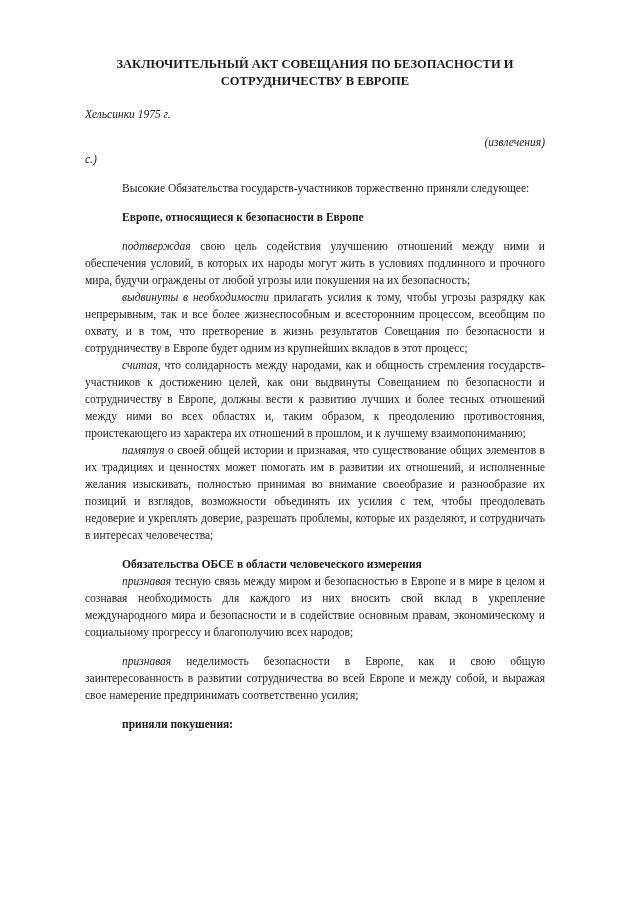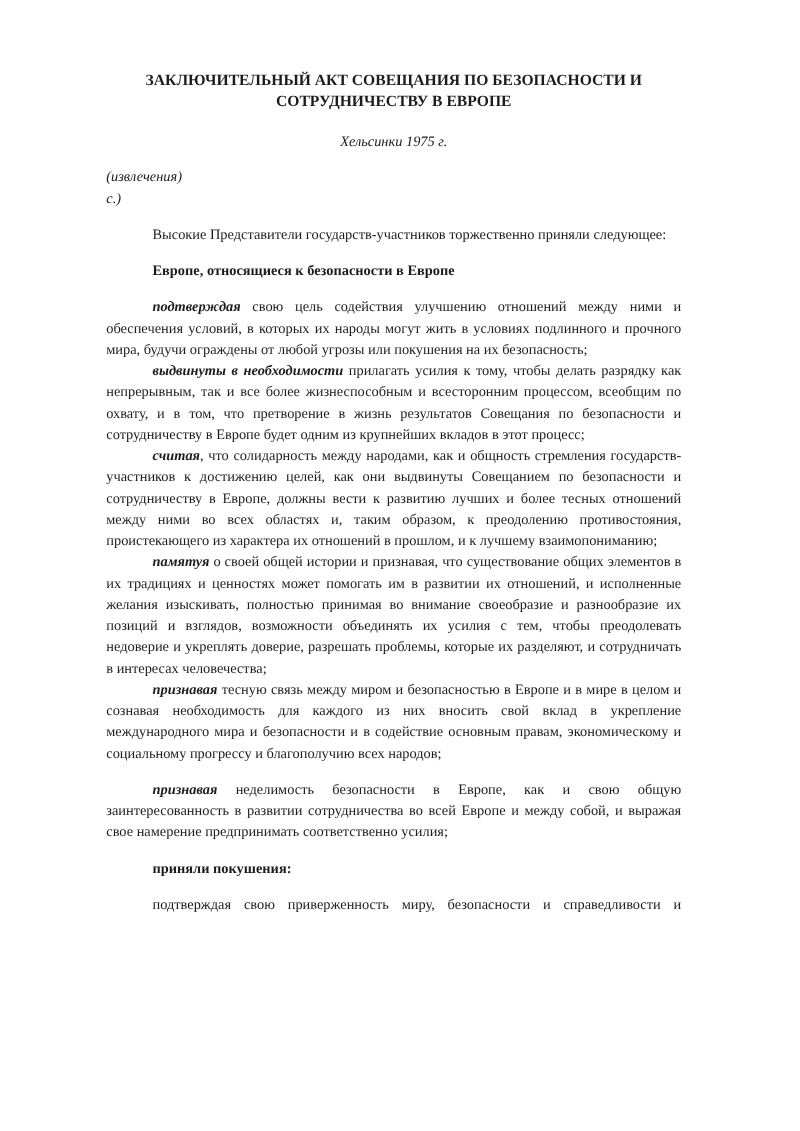"Хельсинки 1975 г." .subtitle { text-align: center -> none }
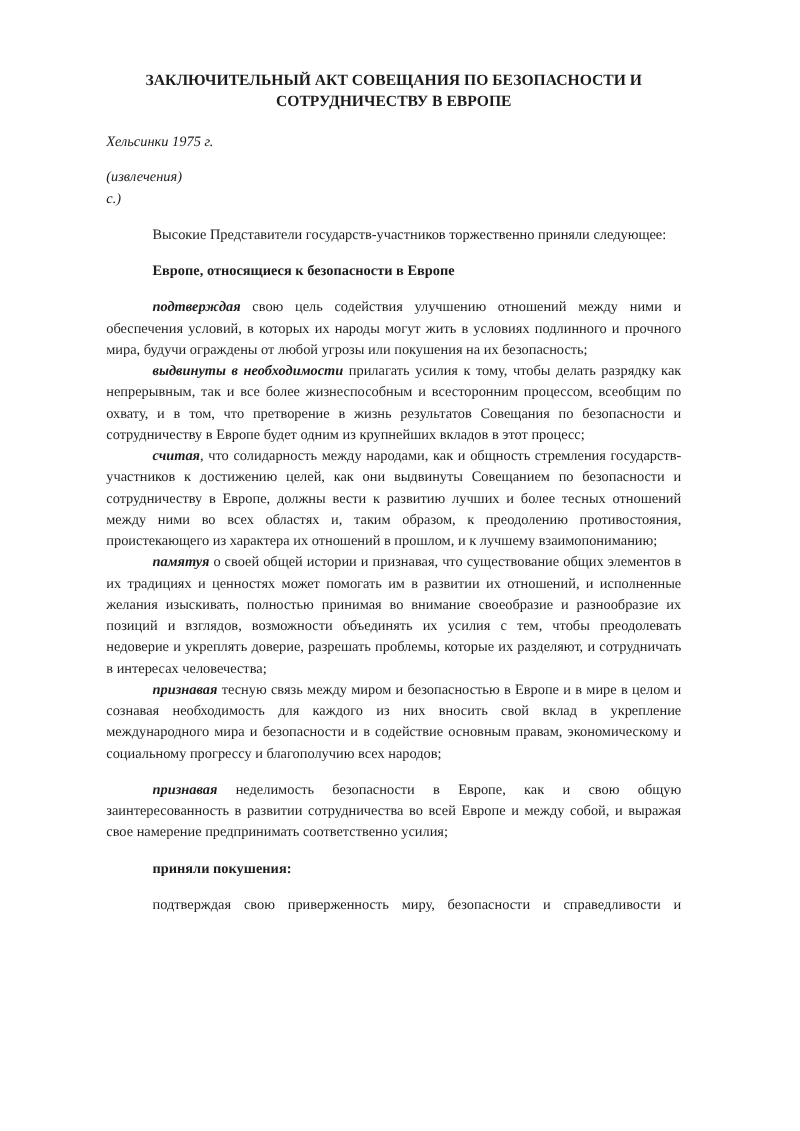"(извлечения)" .extract-note { text-align: left -> right }
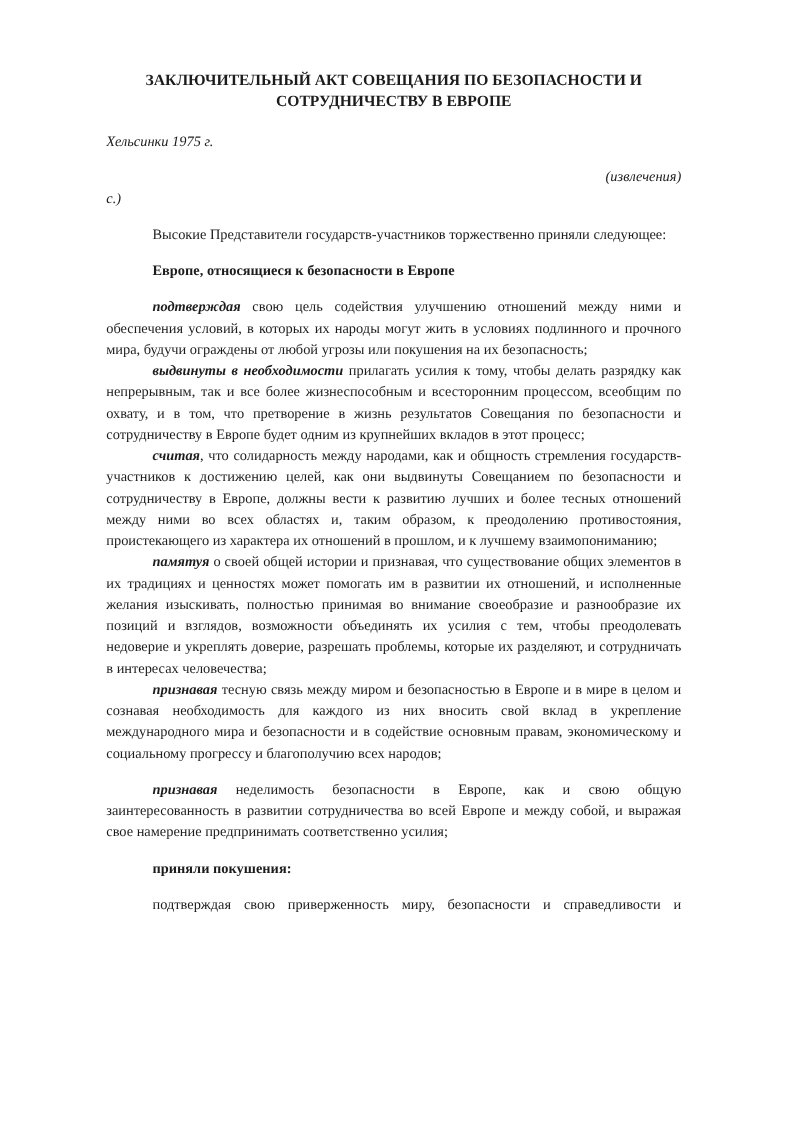"Высокие Представители" p.indent { text: Представители -> Обязательства }
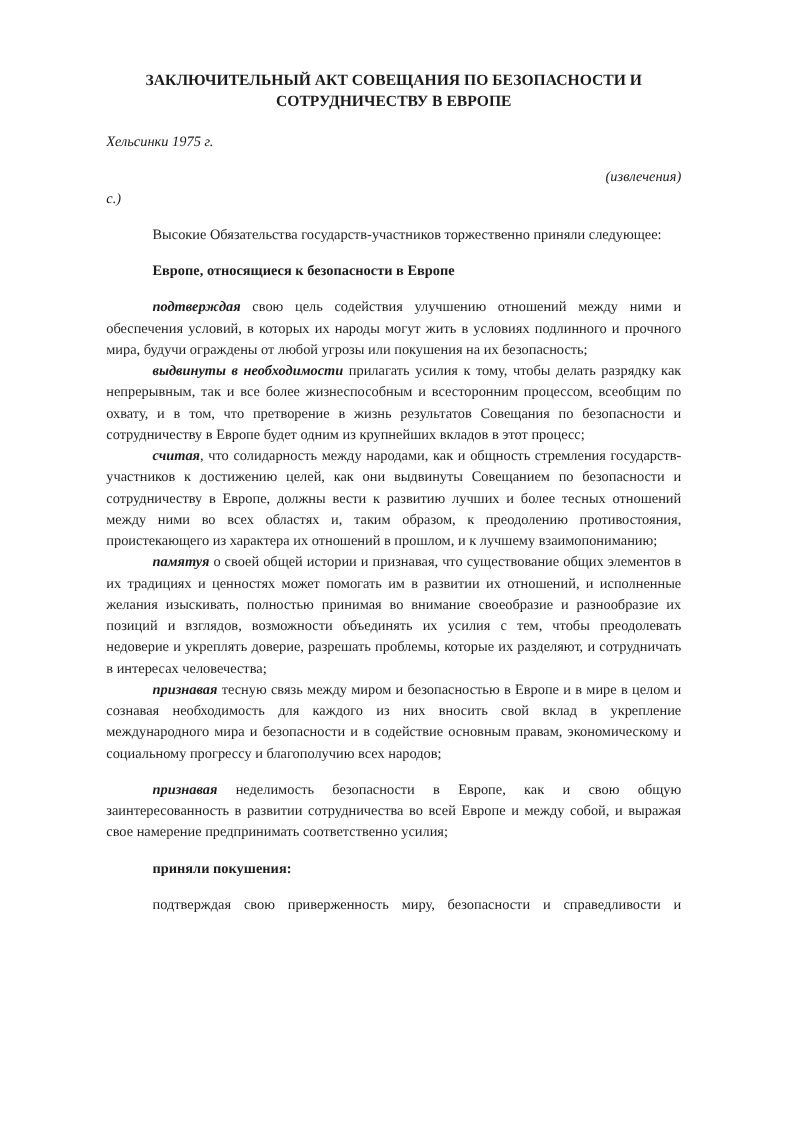"подтверждая" .lead { font-weight: bold -> normal }
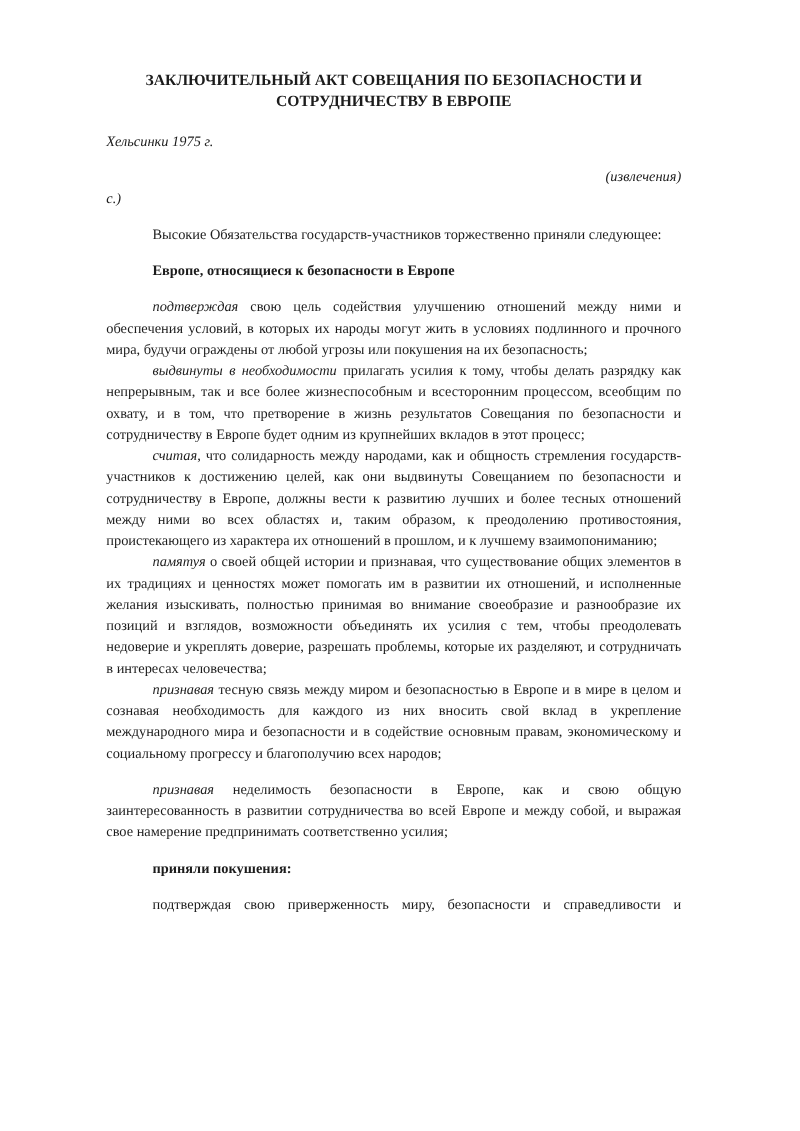"прилагать усилия к тому, чтобы" span { text: делать -> угрозы }
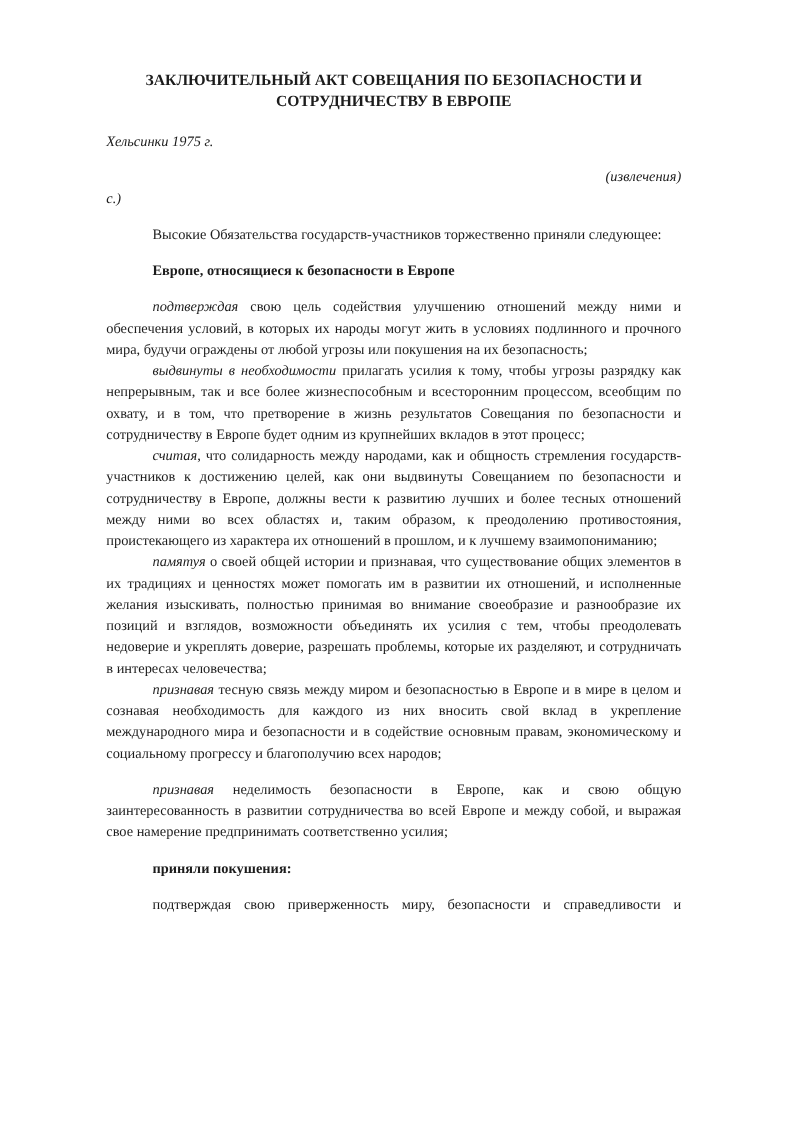"Обязательства ОБСЕ в области" p.indent { html: none -> <p>Обязательства ОБСЕ в области человеческого измерения</p> }
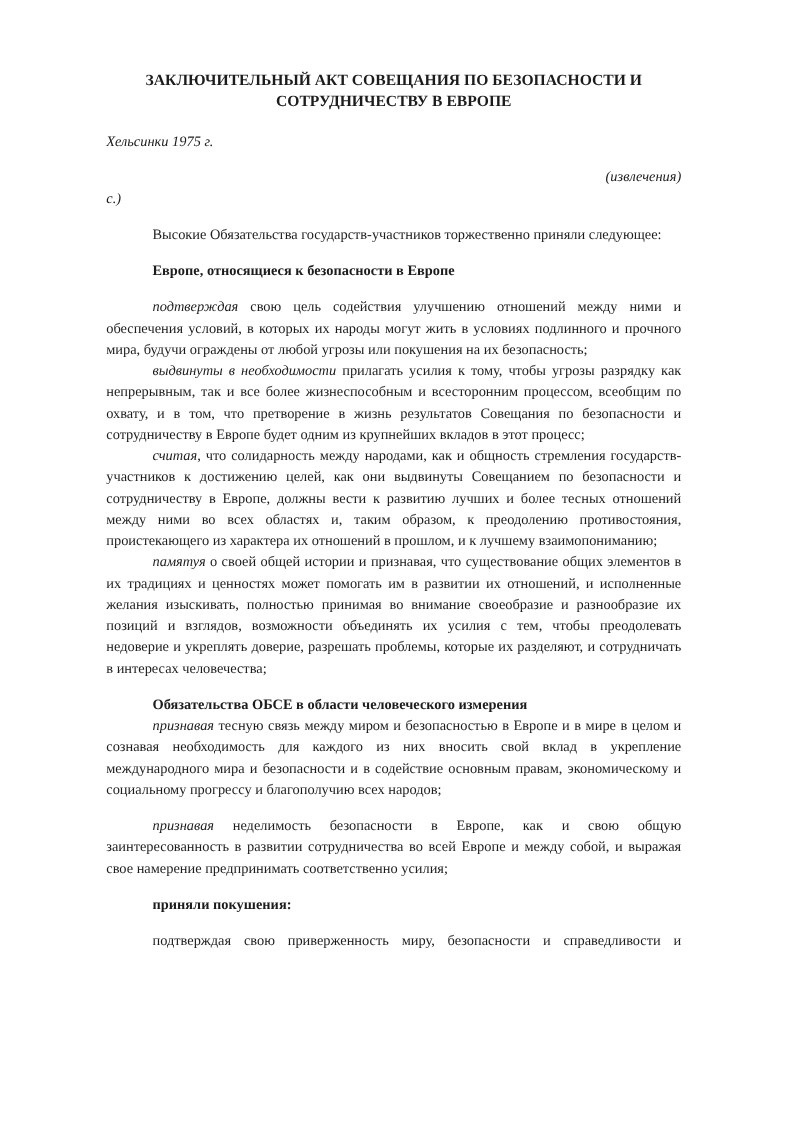"подтверждая свою приверженность миру," p.indent { html: <p>подтверждая свою приверженность миру, безопасности и справедливости и</p> -> none }
